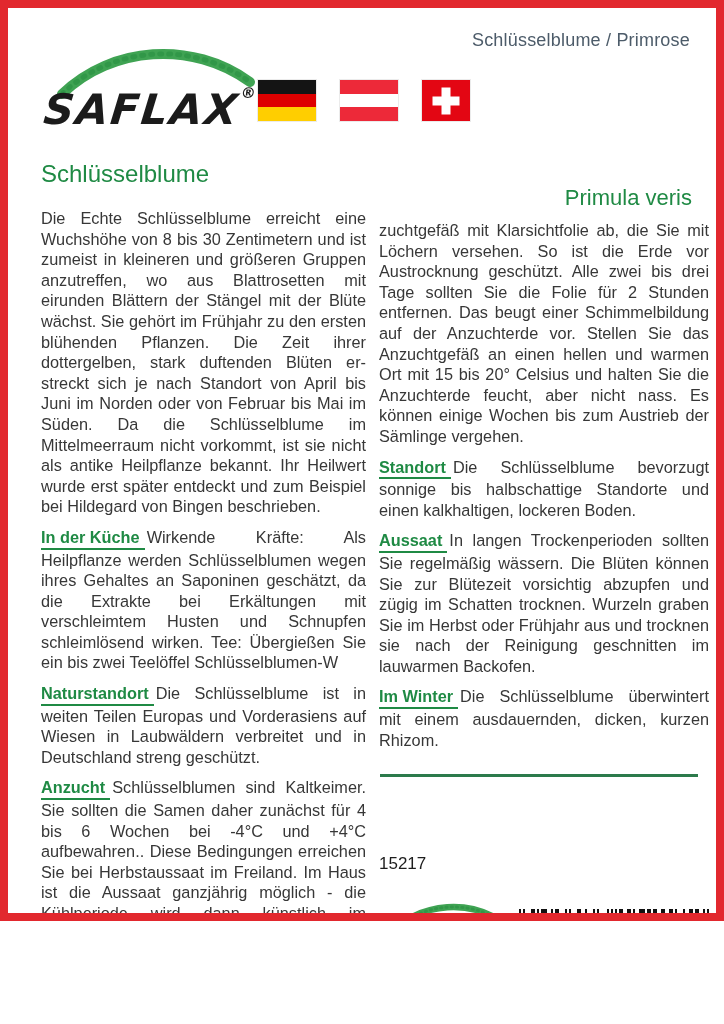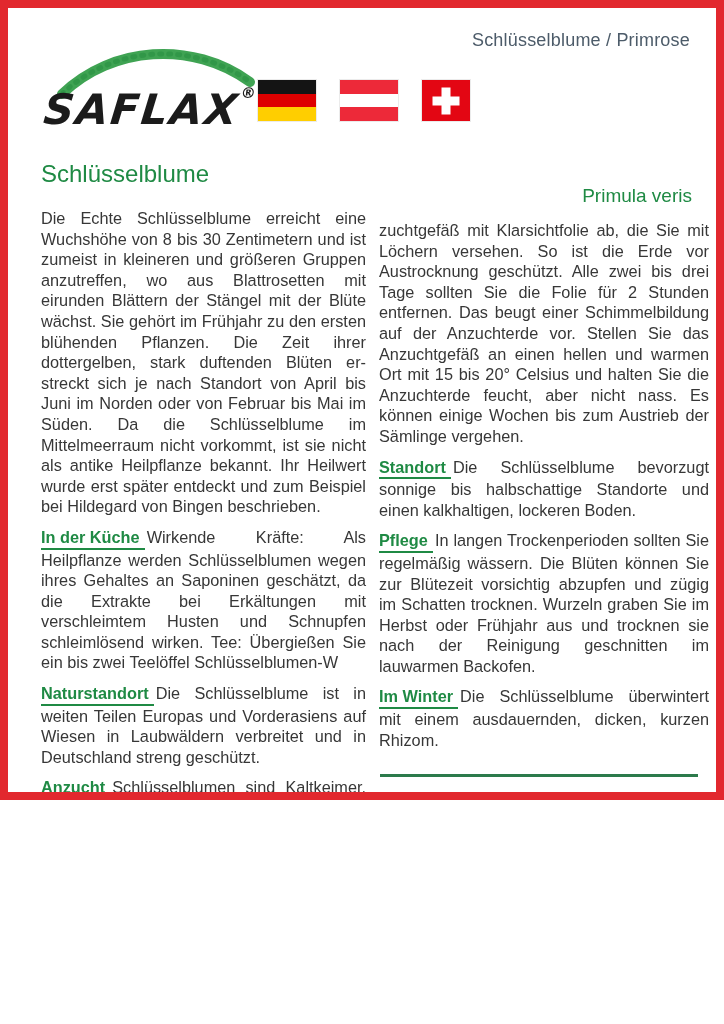"Schlüsselblume / Primrose" .page { height: 800px -> 921px }
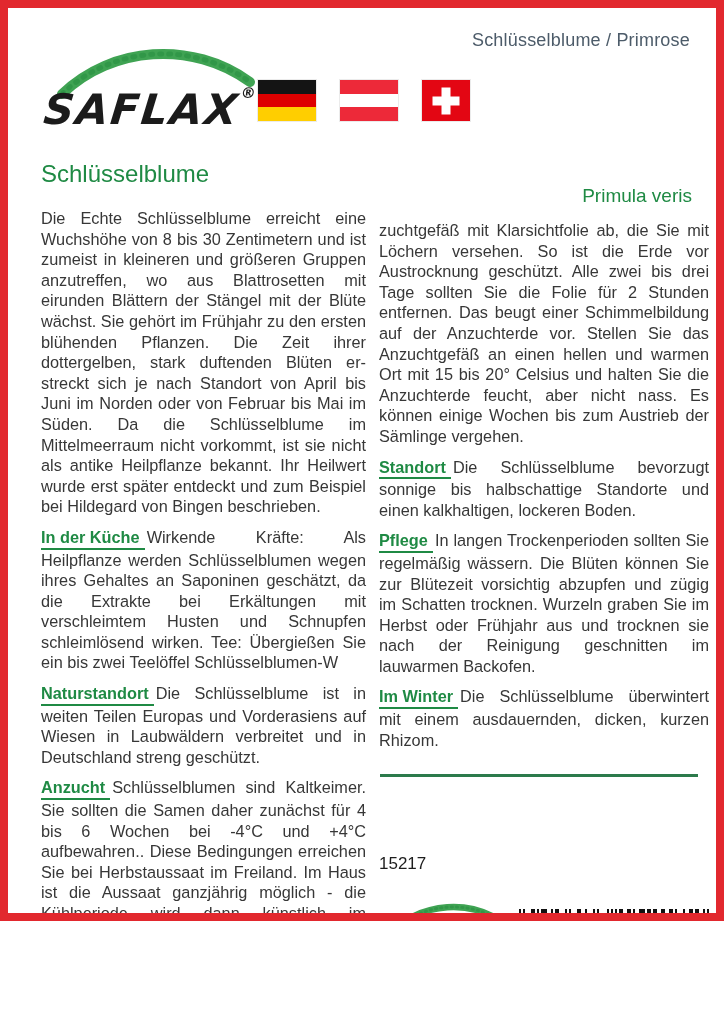"Primula veris" .title-right { font-size: 19px -> 22px }
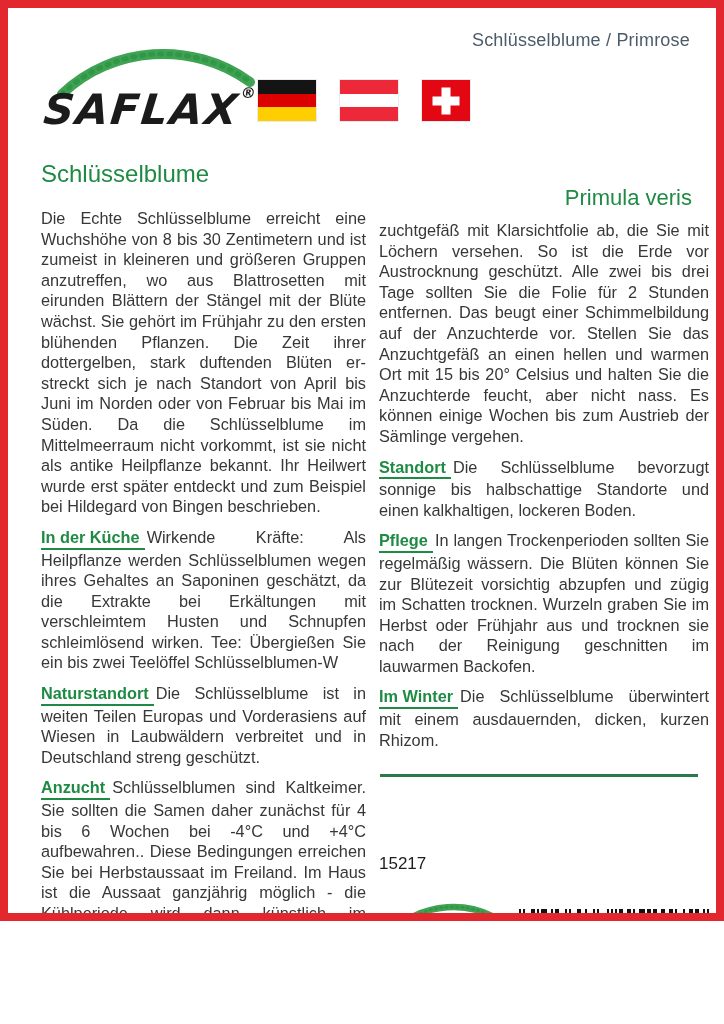"Pflege" span.sec-head { text: Pflege -> Aussaat }
